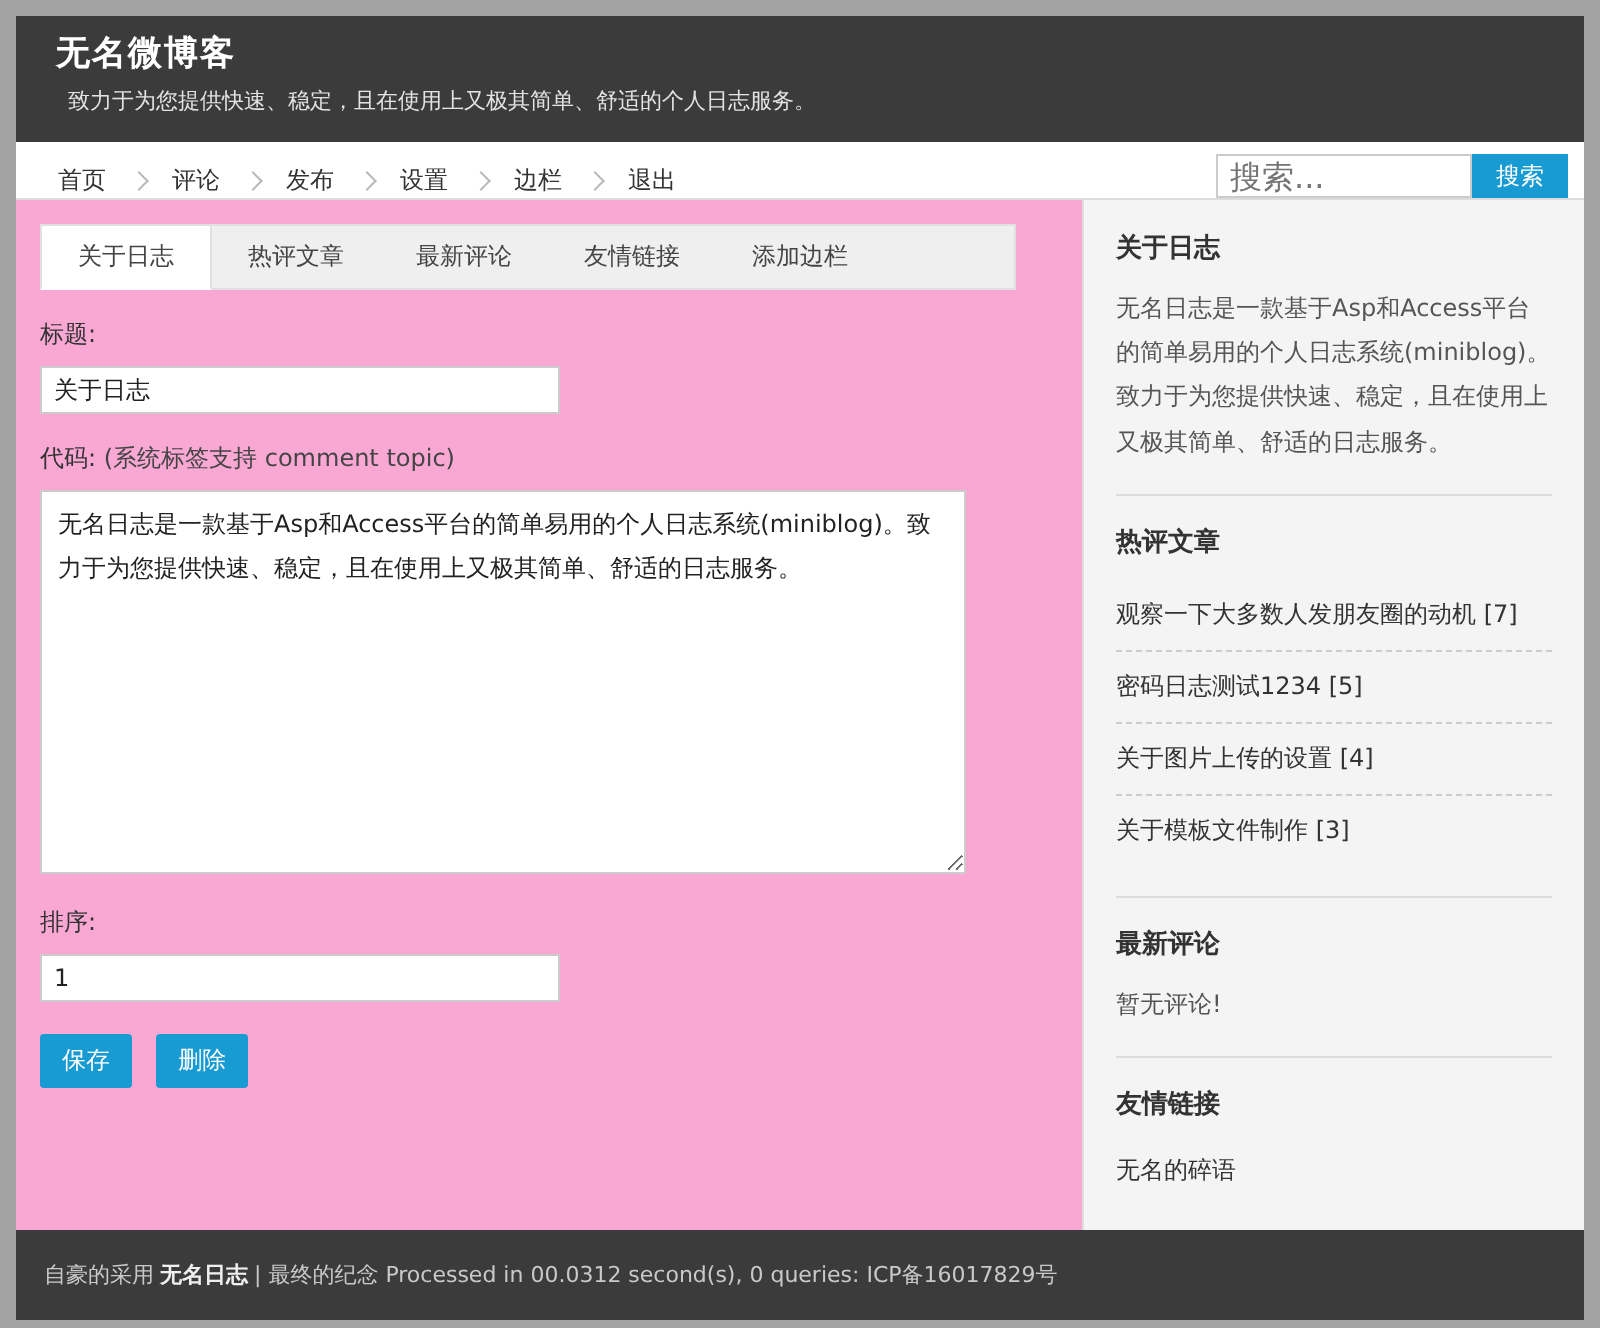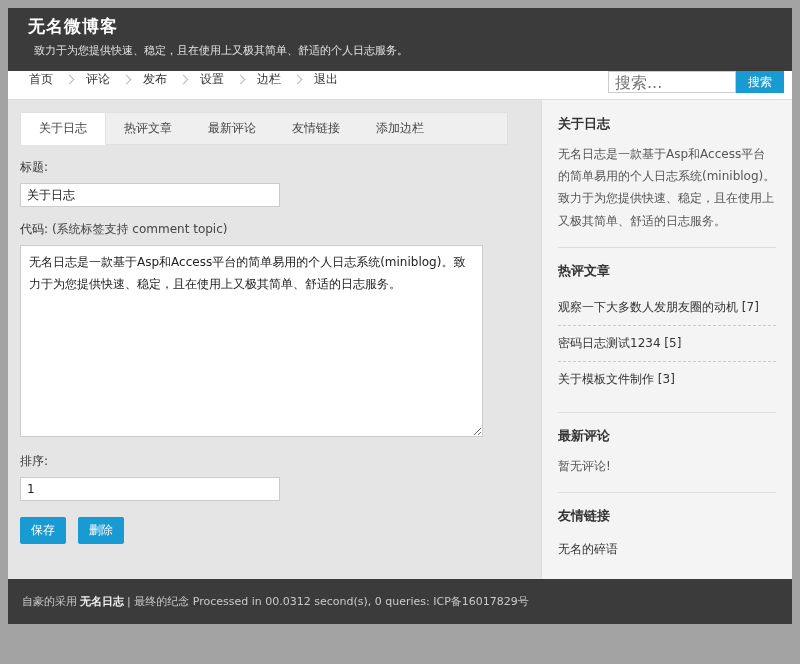"首页" .nav { align-items: flex-start -> flex-end }
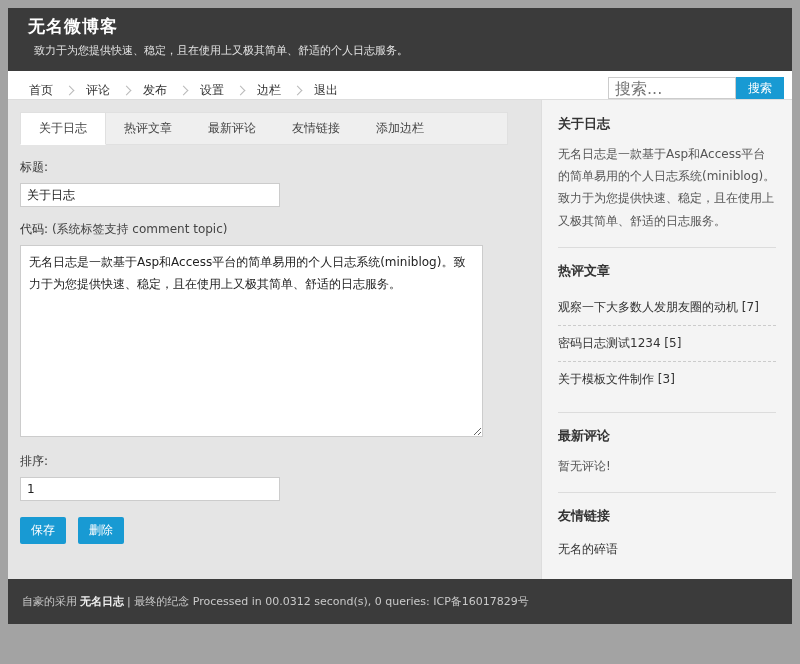"关于日志" .content { background: #e5e5e5 -> #f9a8d4 }
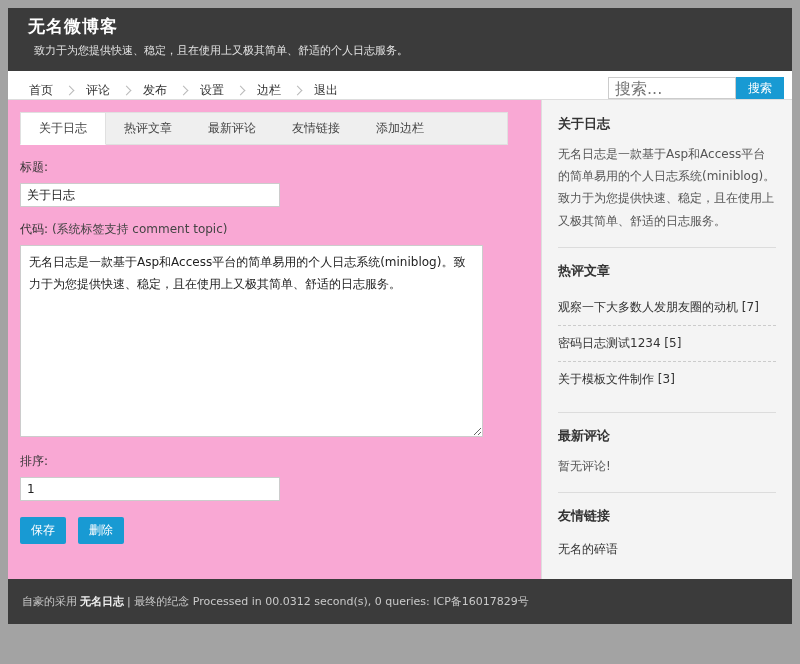"关于图片上传的设置 [4]" div.hot-item { html: none -> <div>关于图片上传的设置 [4]</div> }
